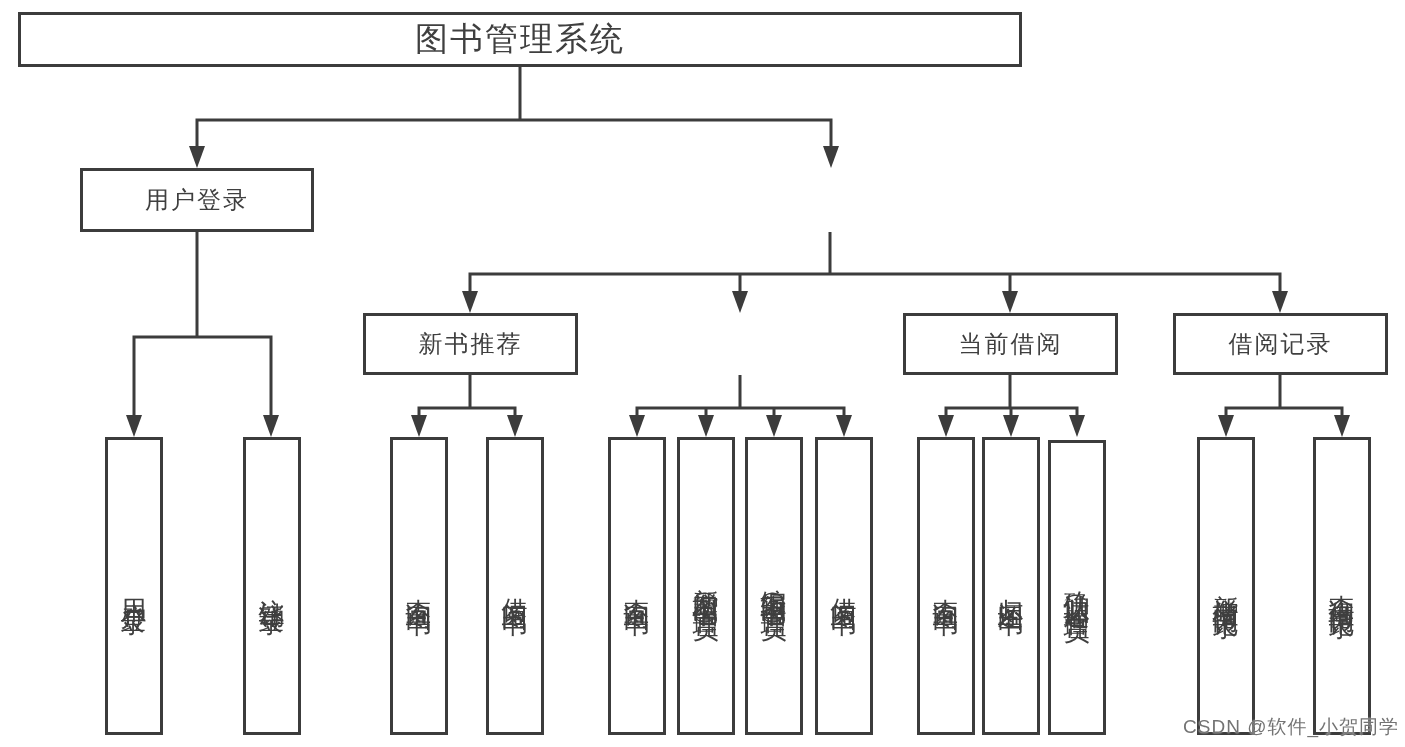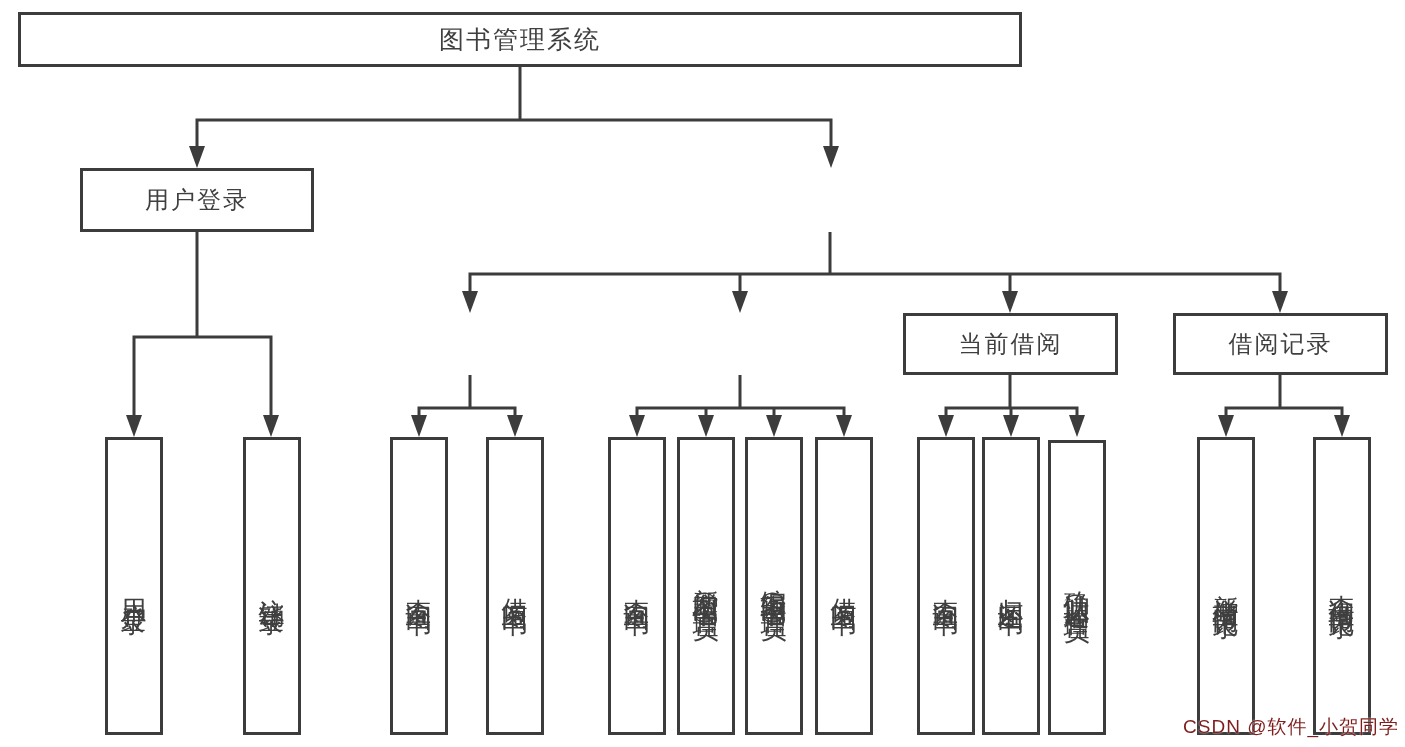"图书管理系统" .node.root { font-size: 25px -> 33px }
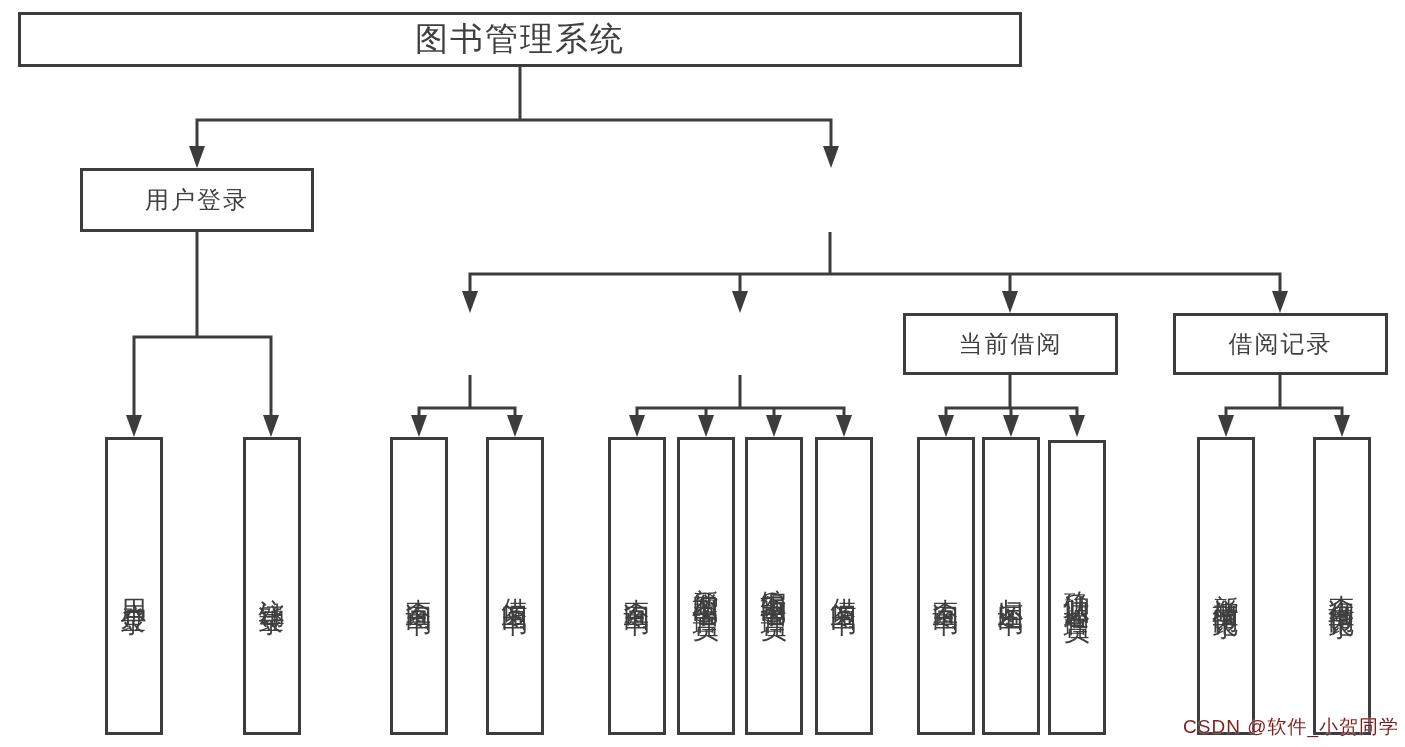"新书推荐" div.node { html: none -> <div>新书推荐</div> }
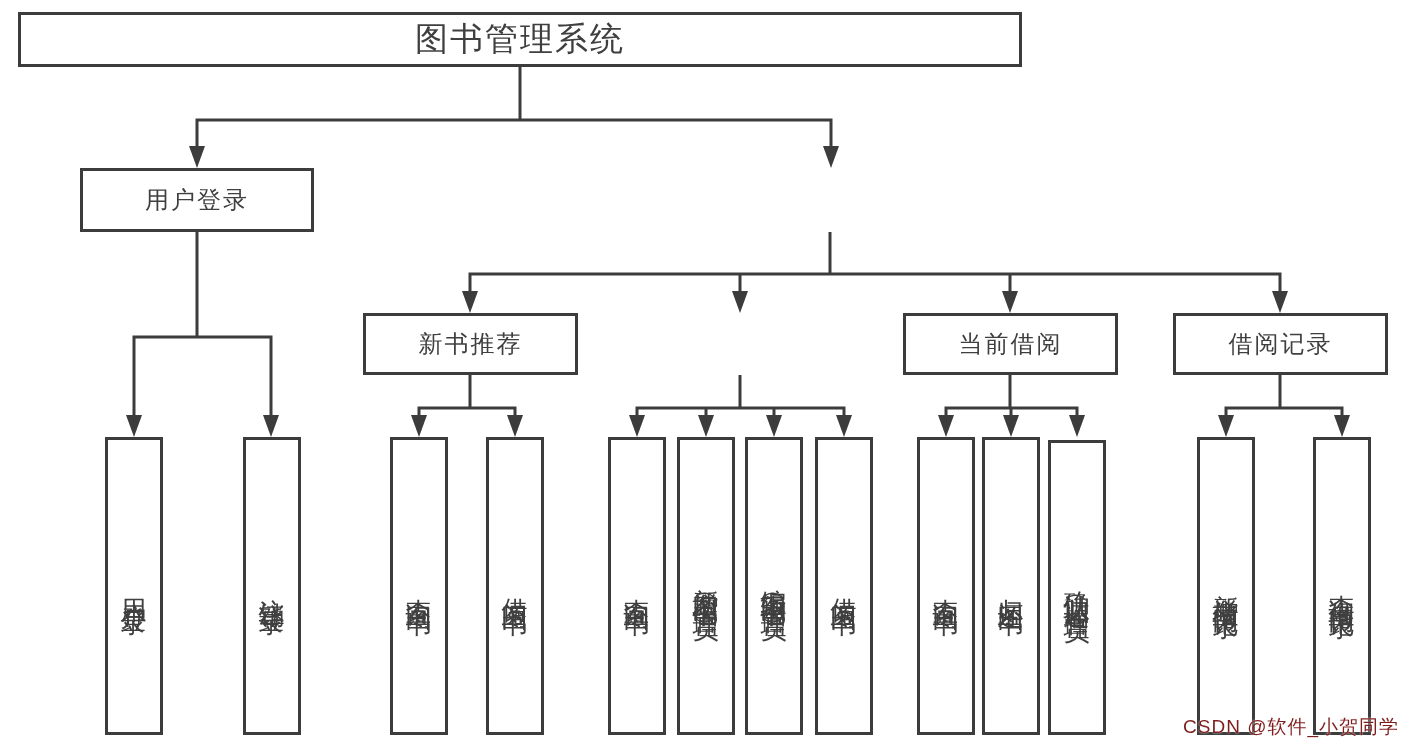"CSDN @软件_小贺同学" .watermark { color: #7f1d1d -> #737373 }
